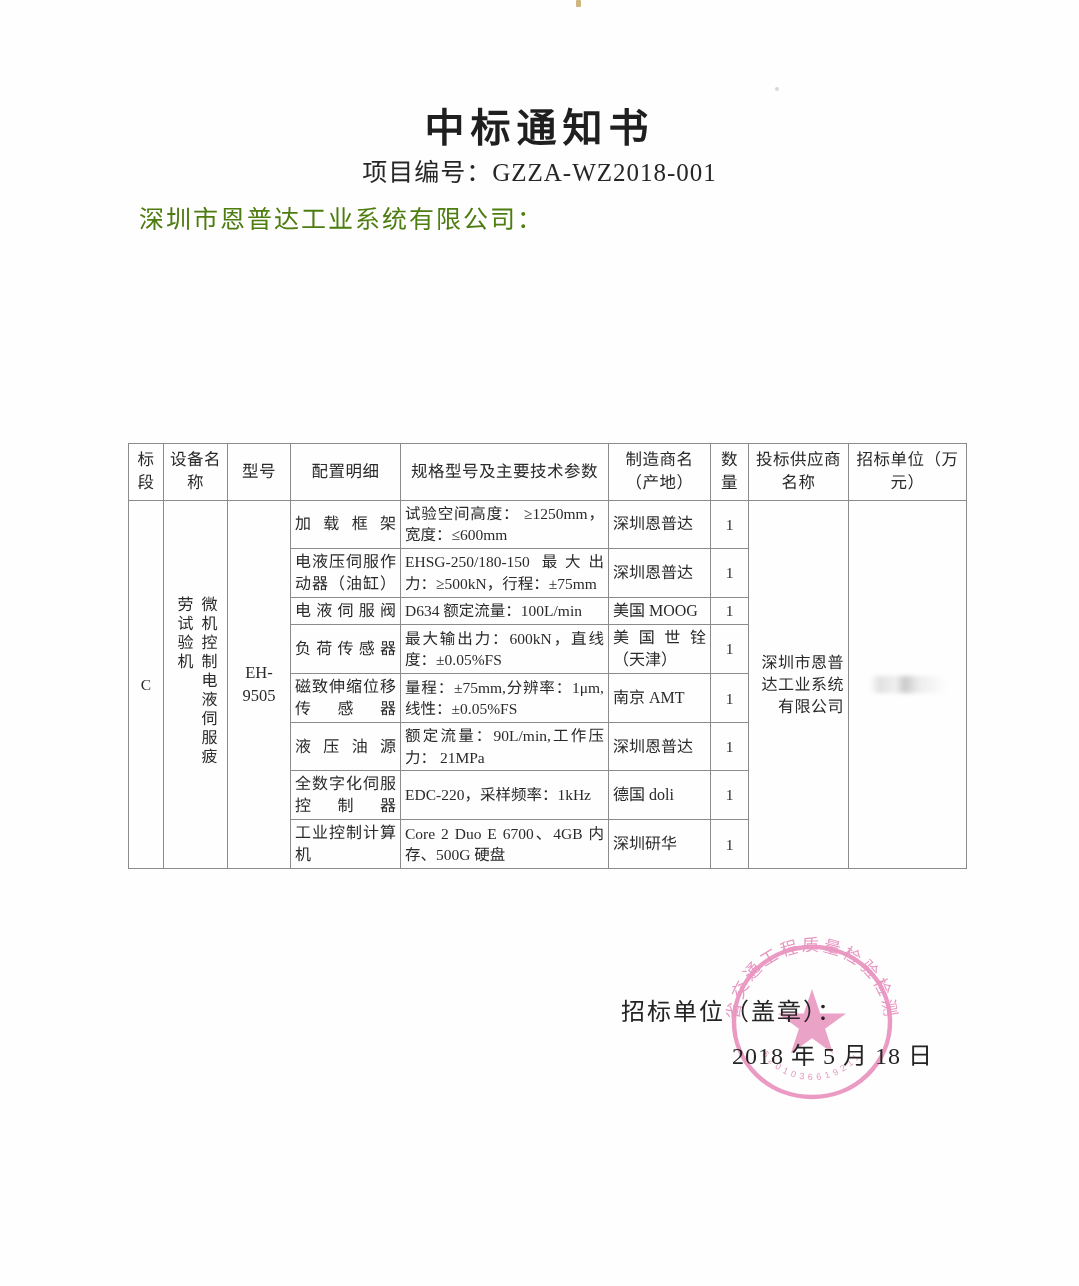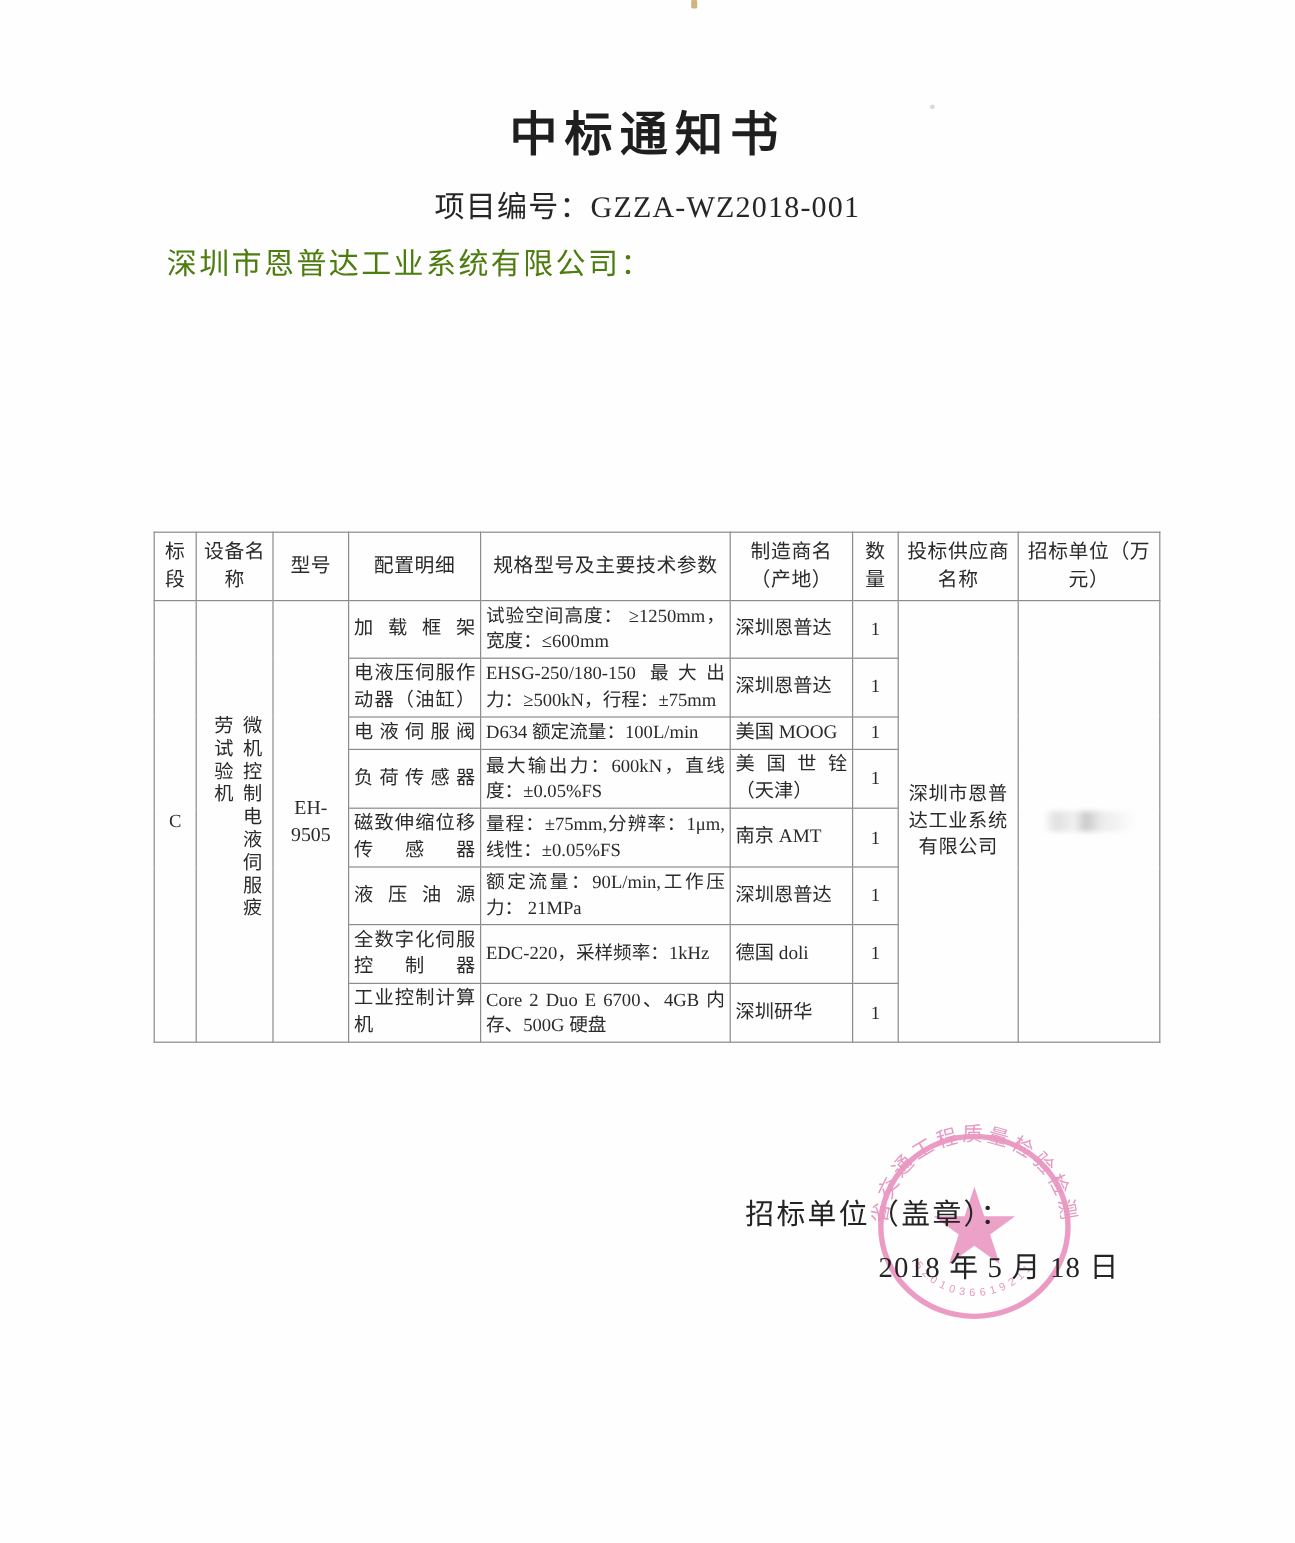"中标通知书" .doc-title { top: 80px -> 96px }
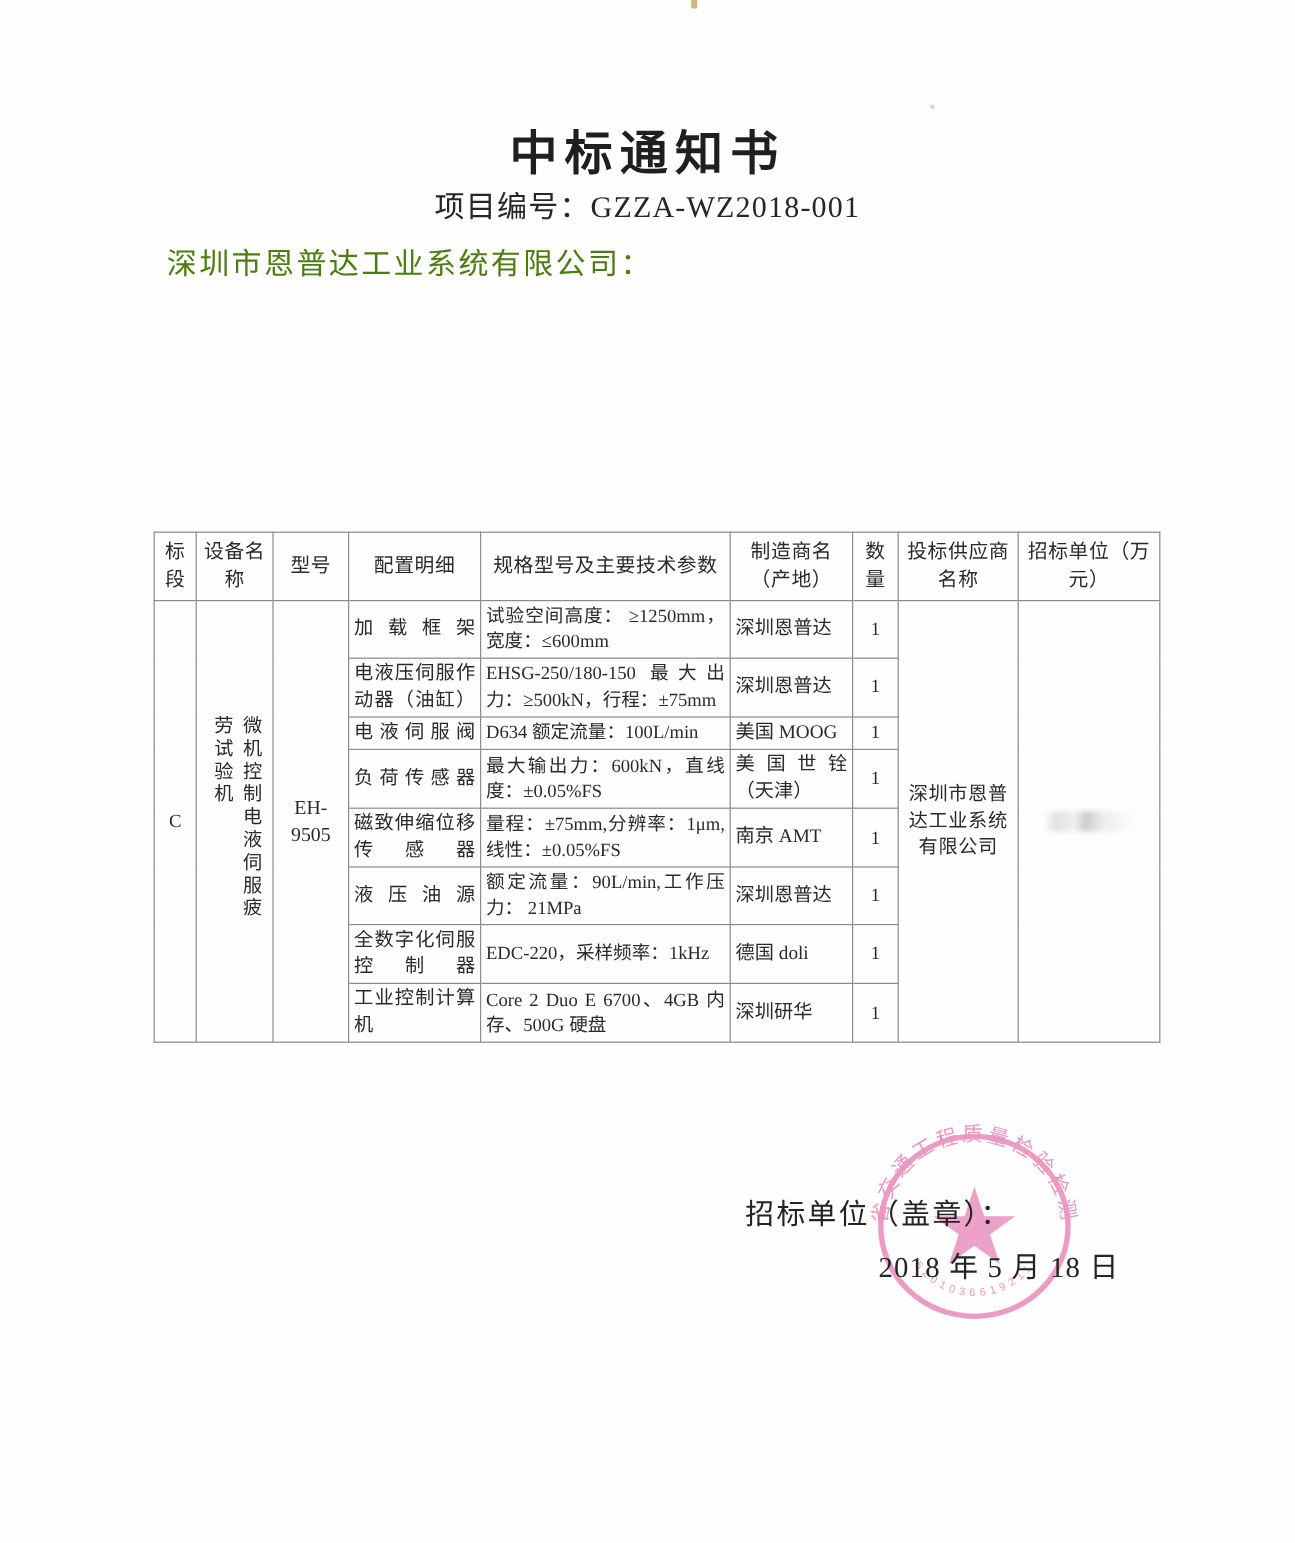"深圳市恩普达工业系统有限公司" .supplier-cell { text-align: center -> right }
